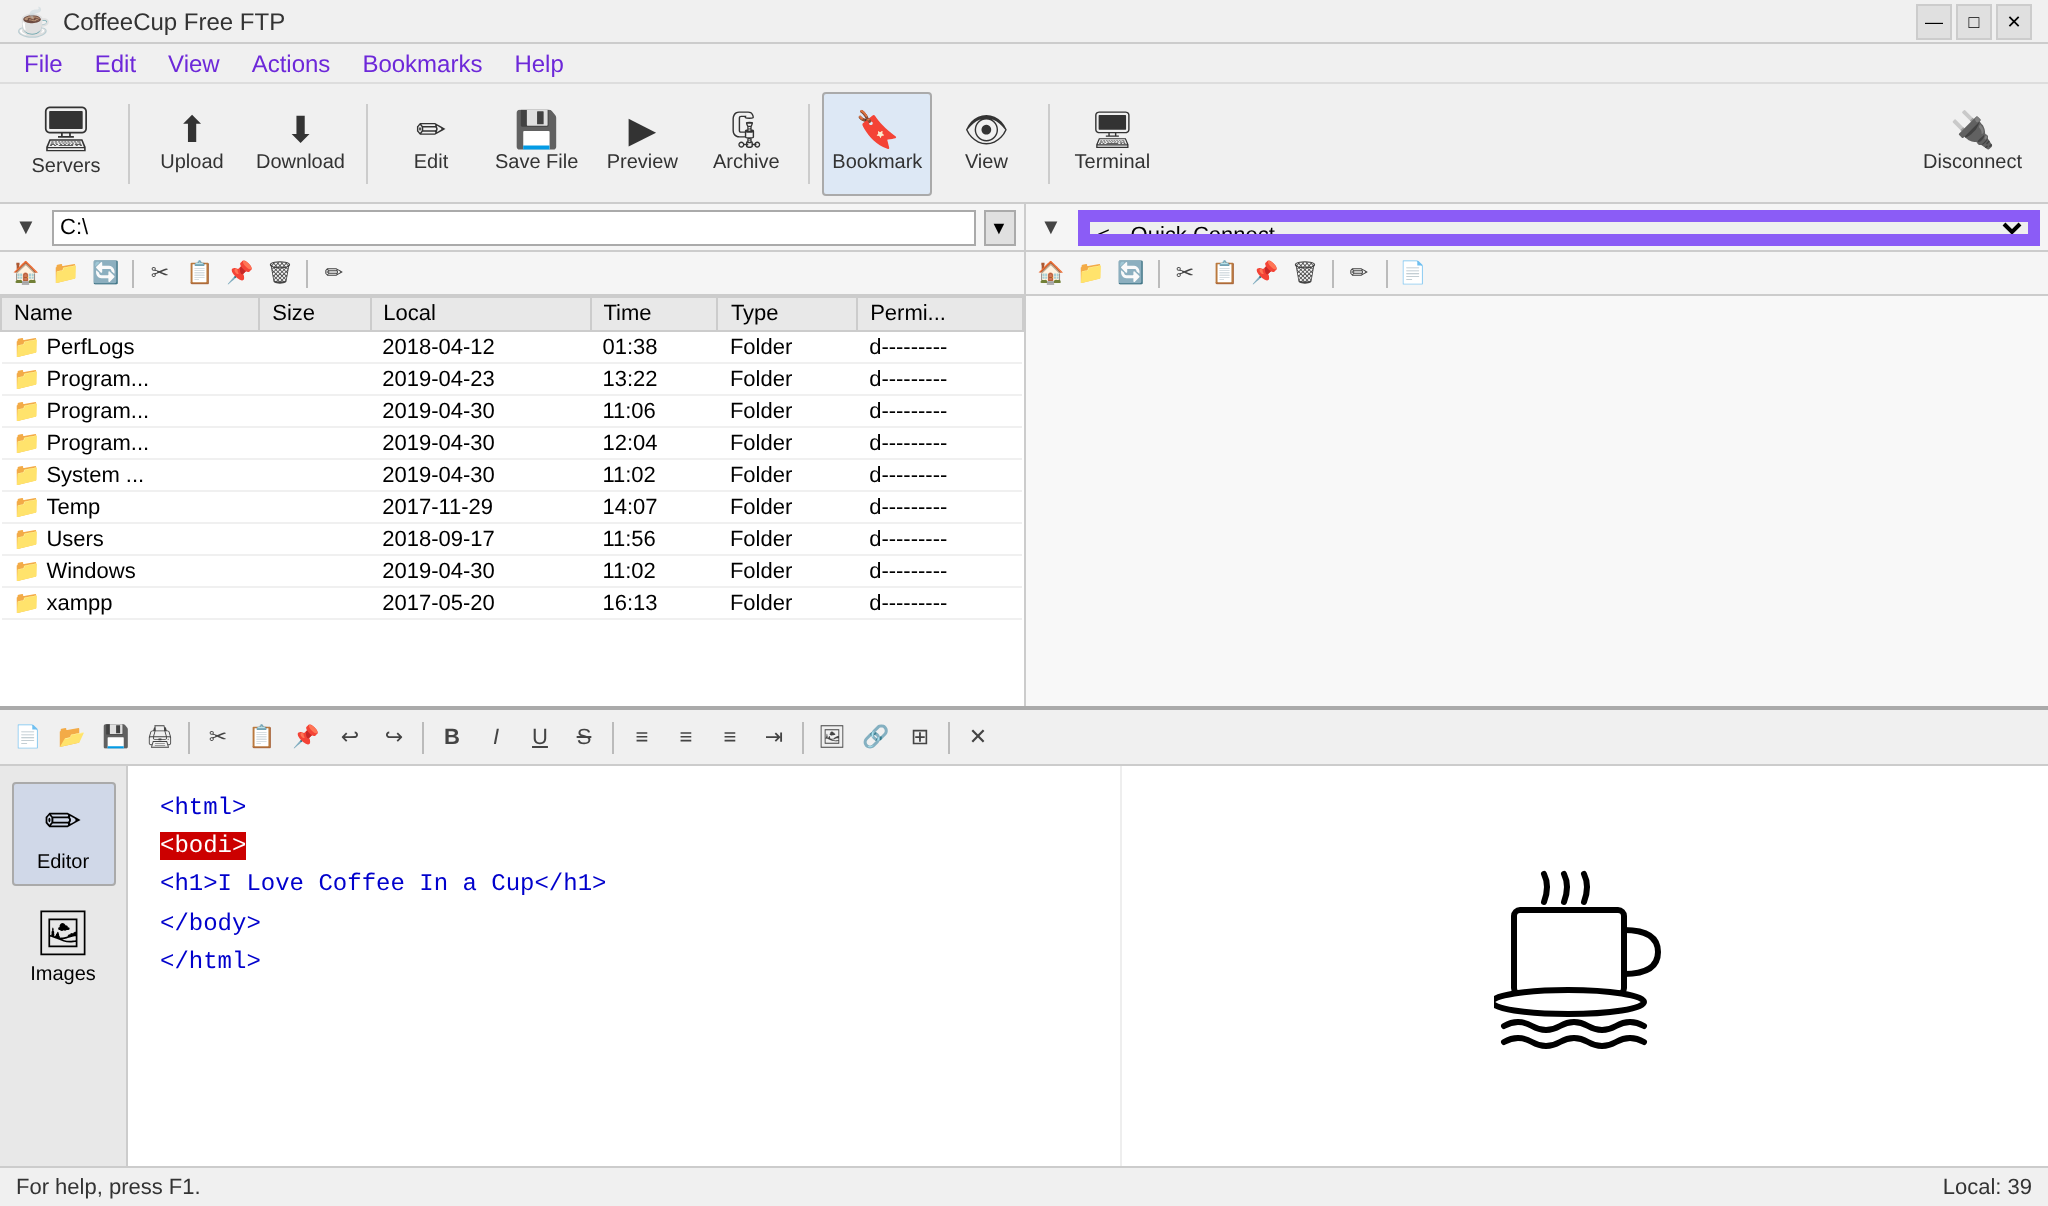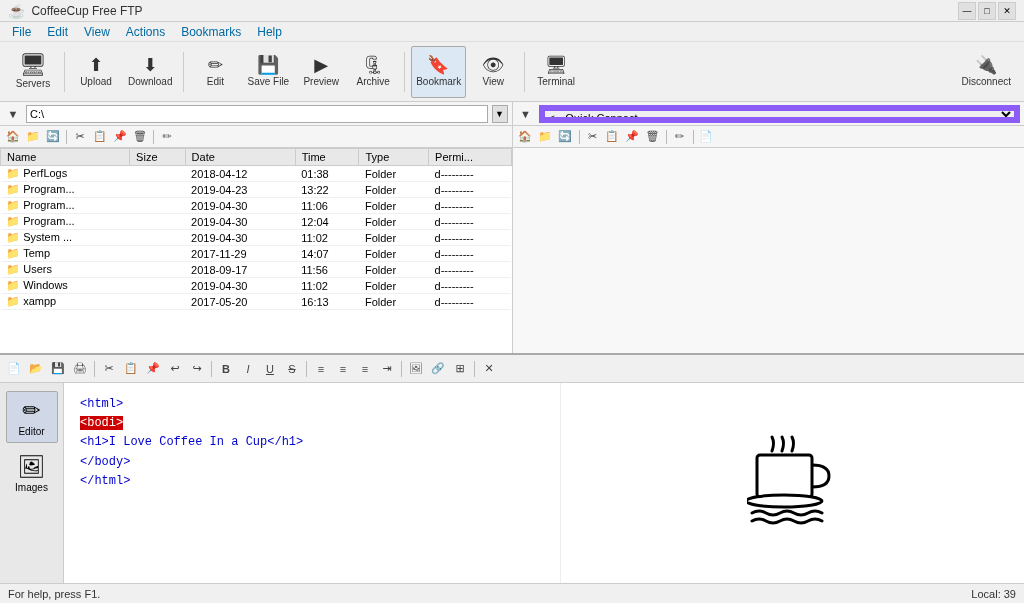"File" .menu-item { color: #0369a1 -> #6d28d9 }
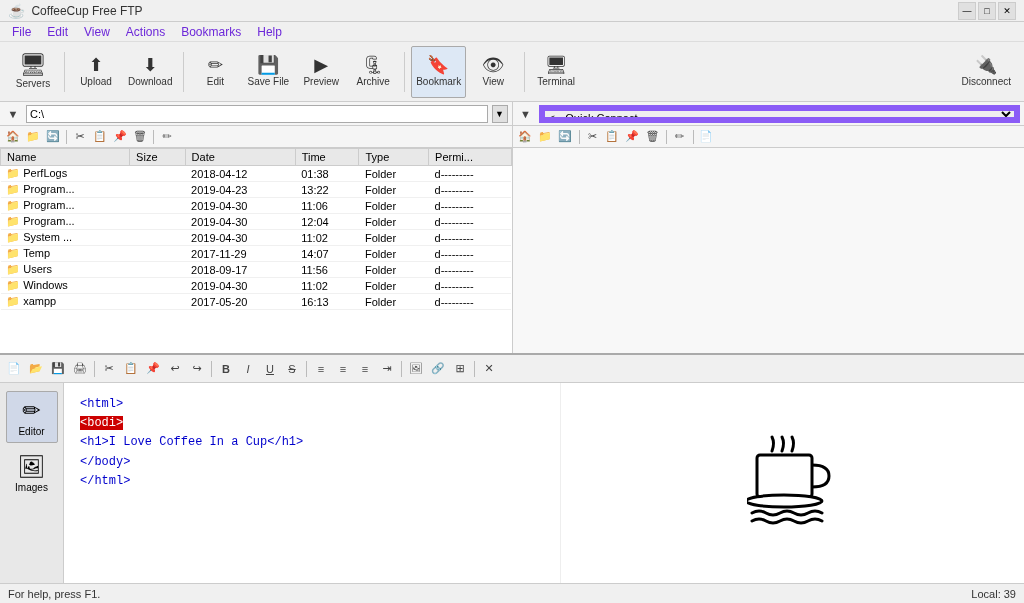"Date" th { text: Date -> Local }
